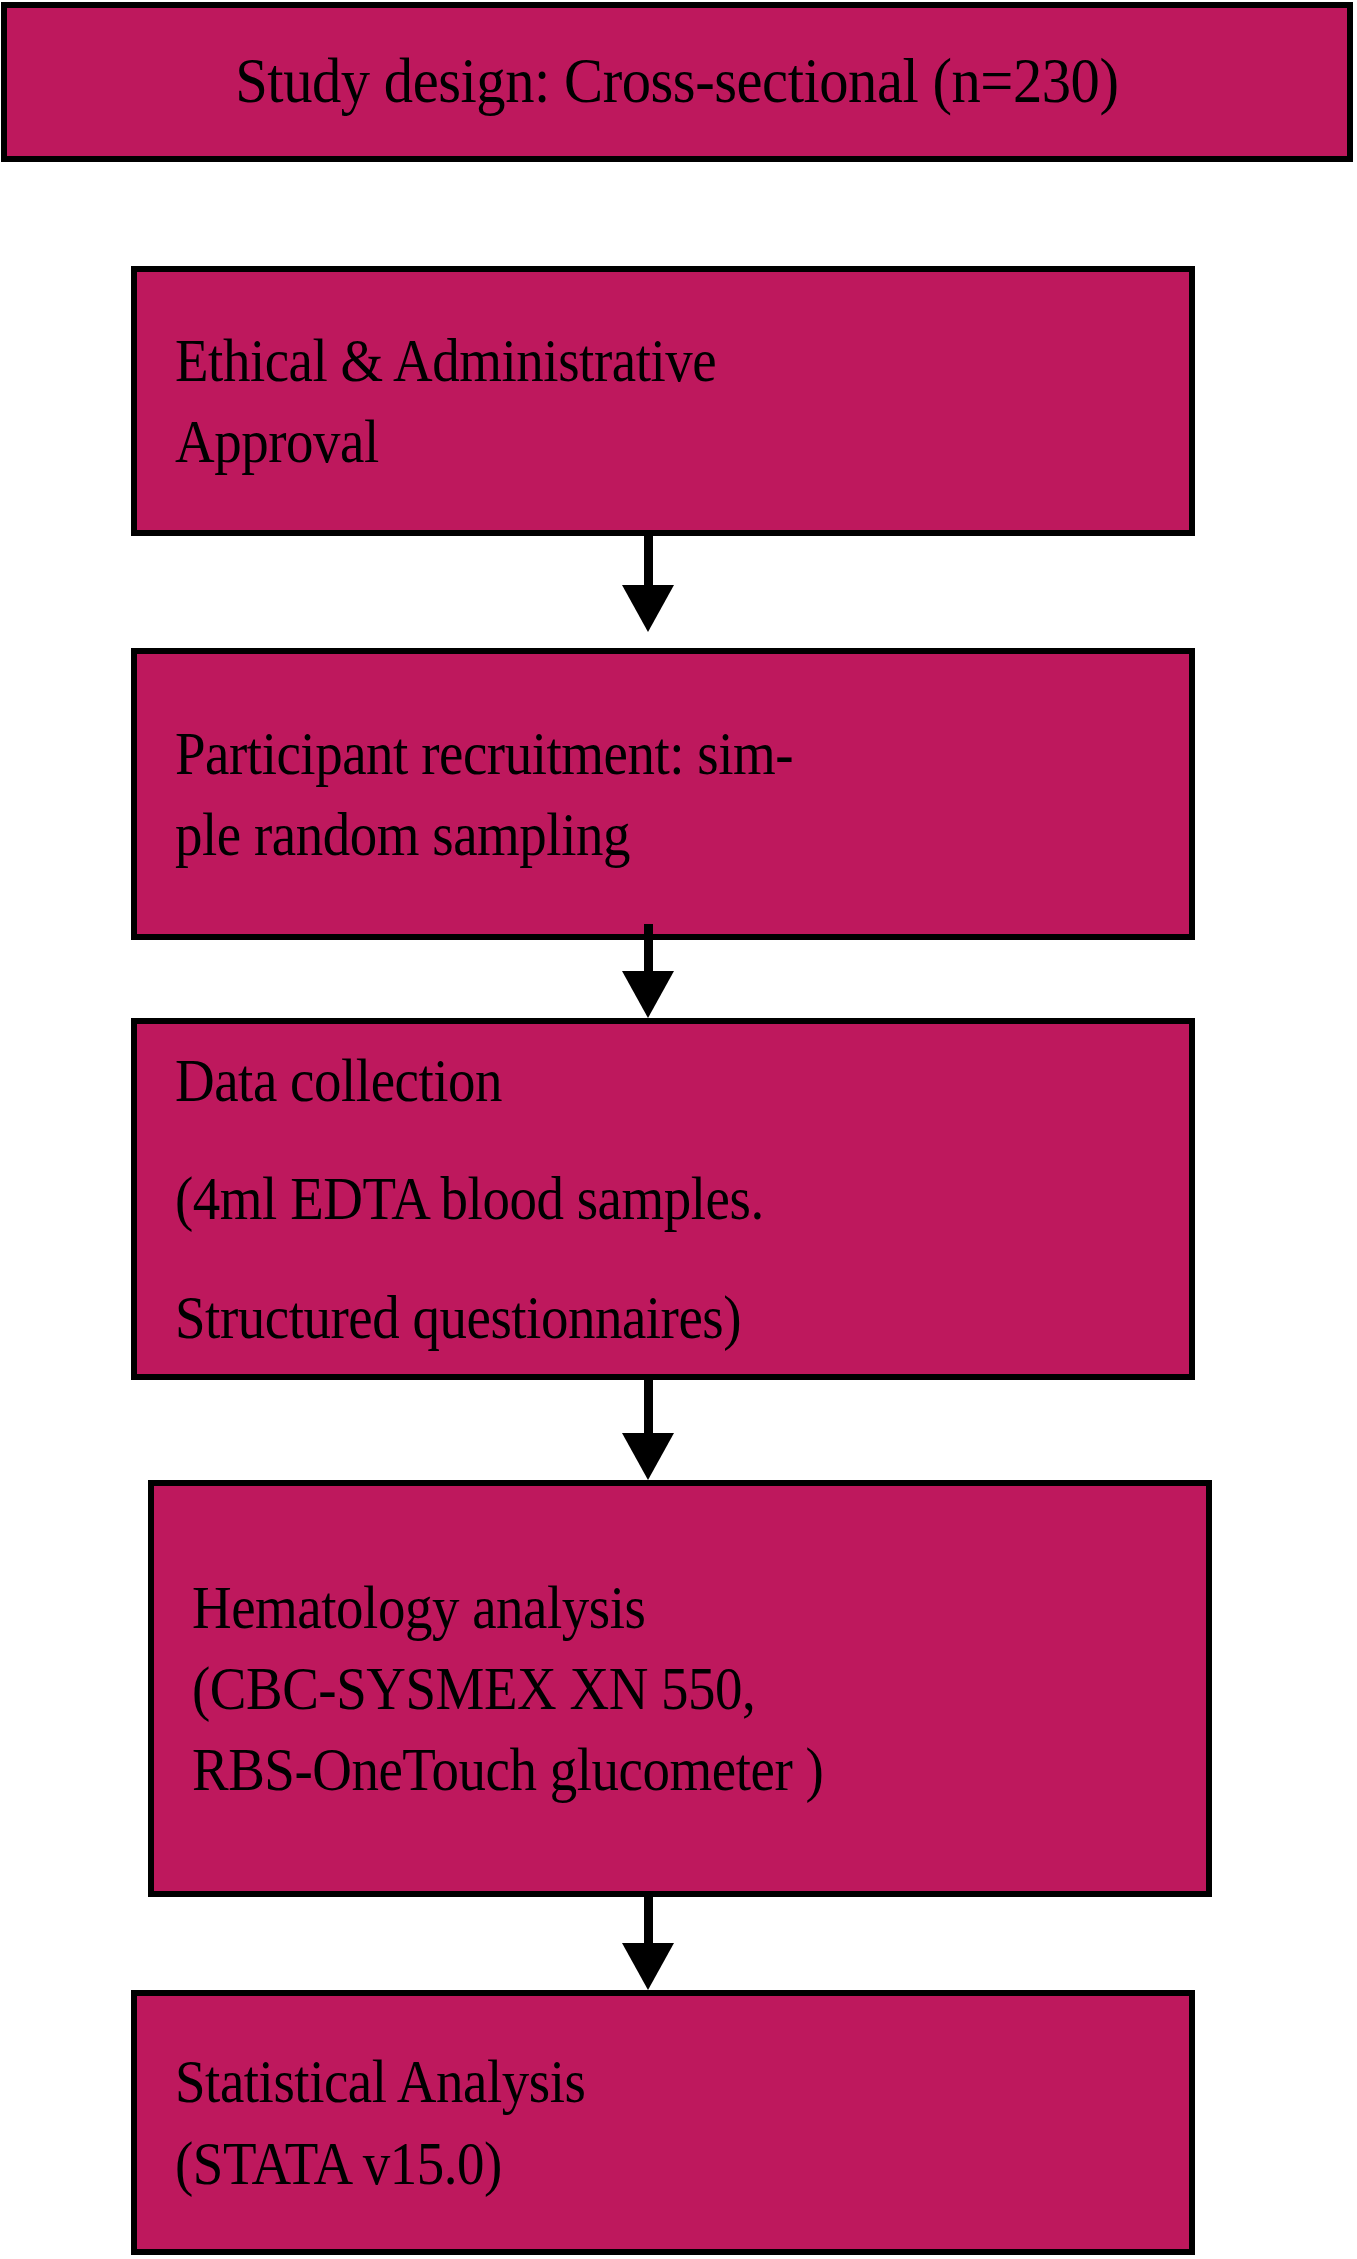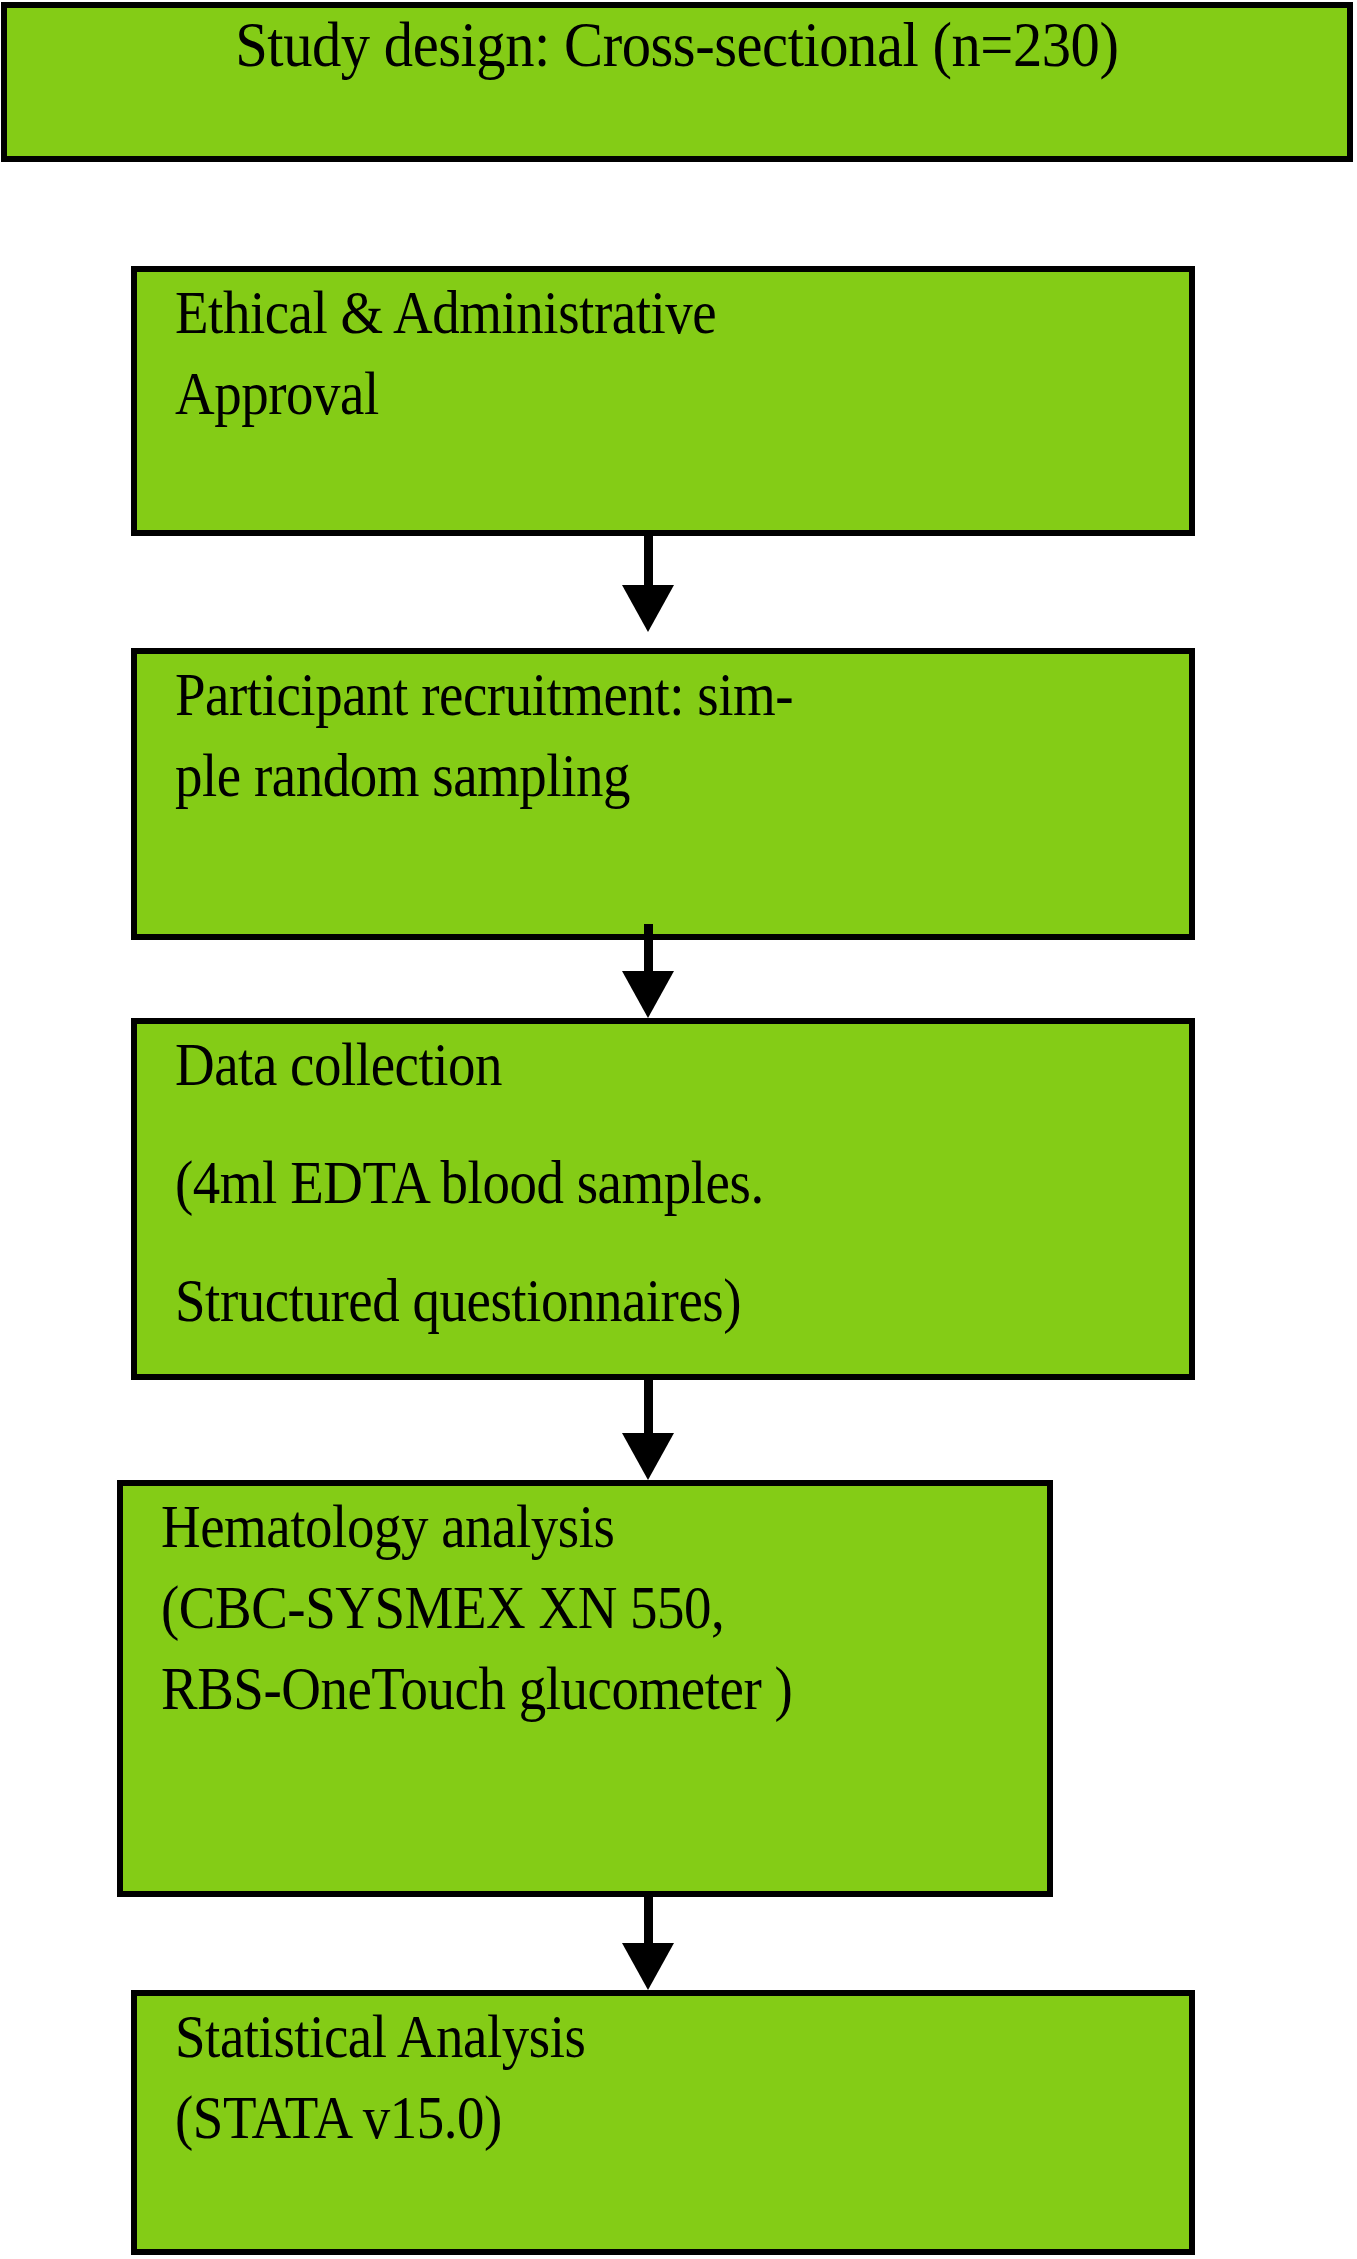"Study design: Cross-sectional (n=230)" .node { background: #84cc16 -> #be185d; justify-content: none -> center }
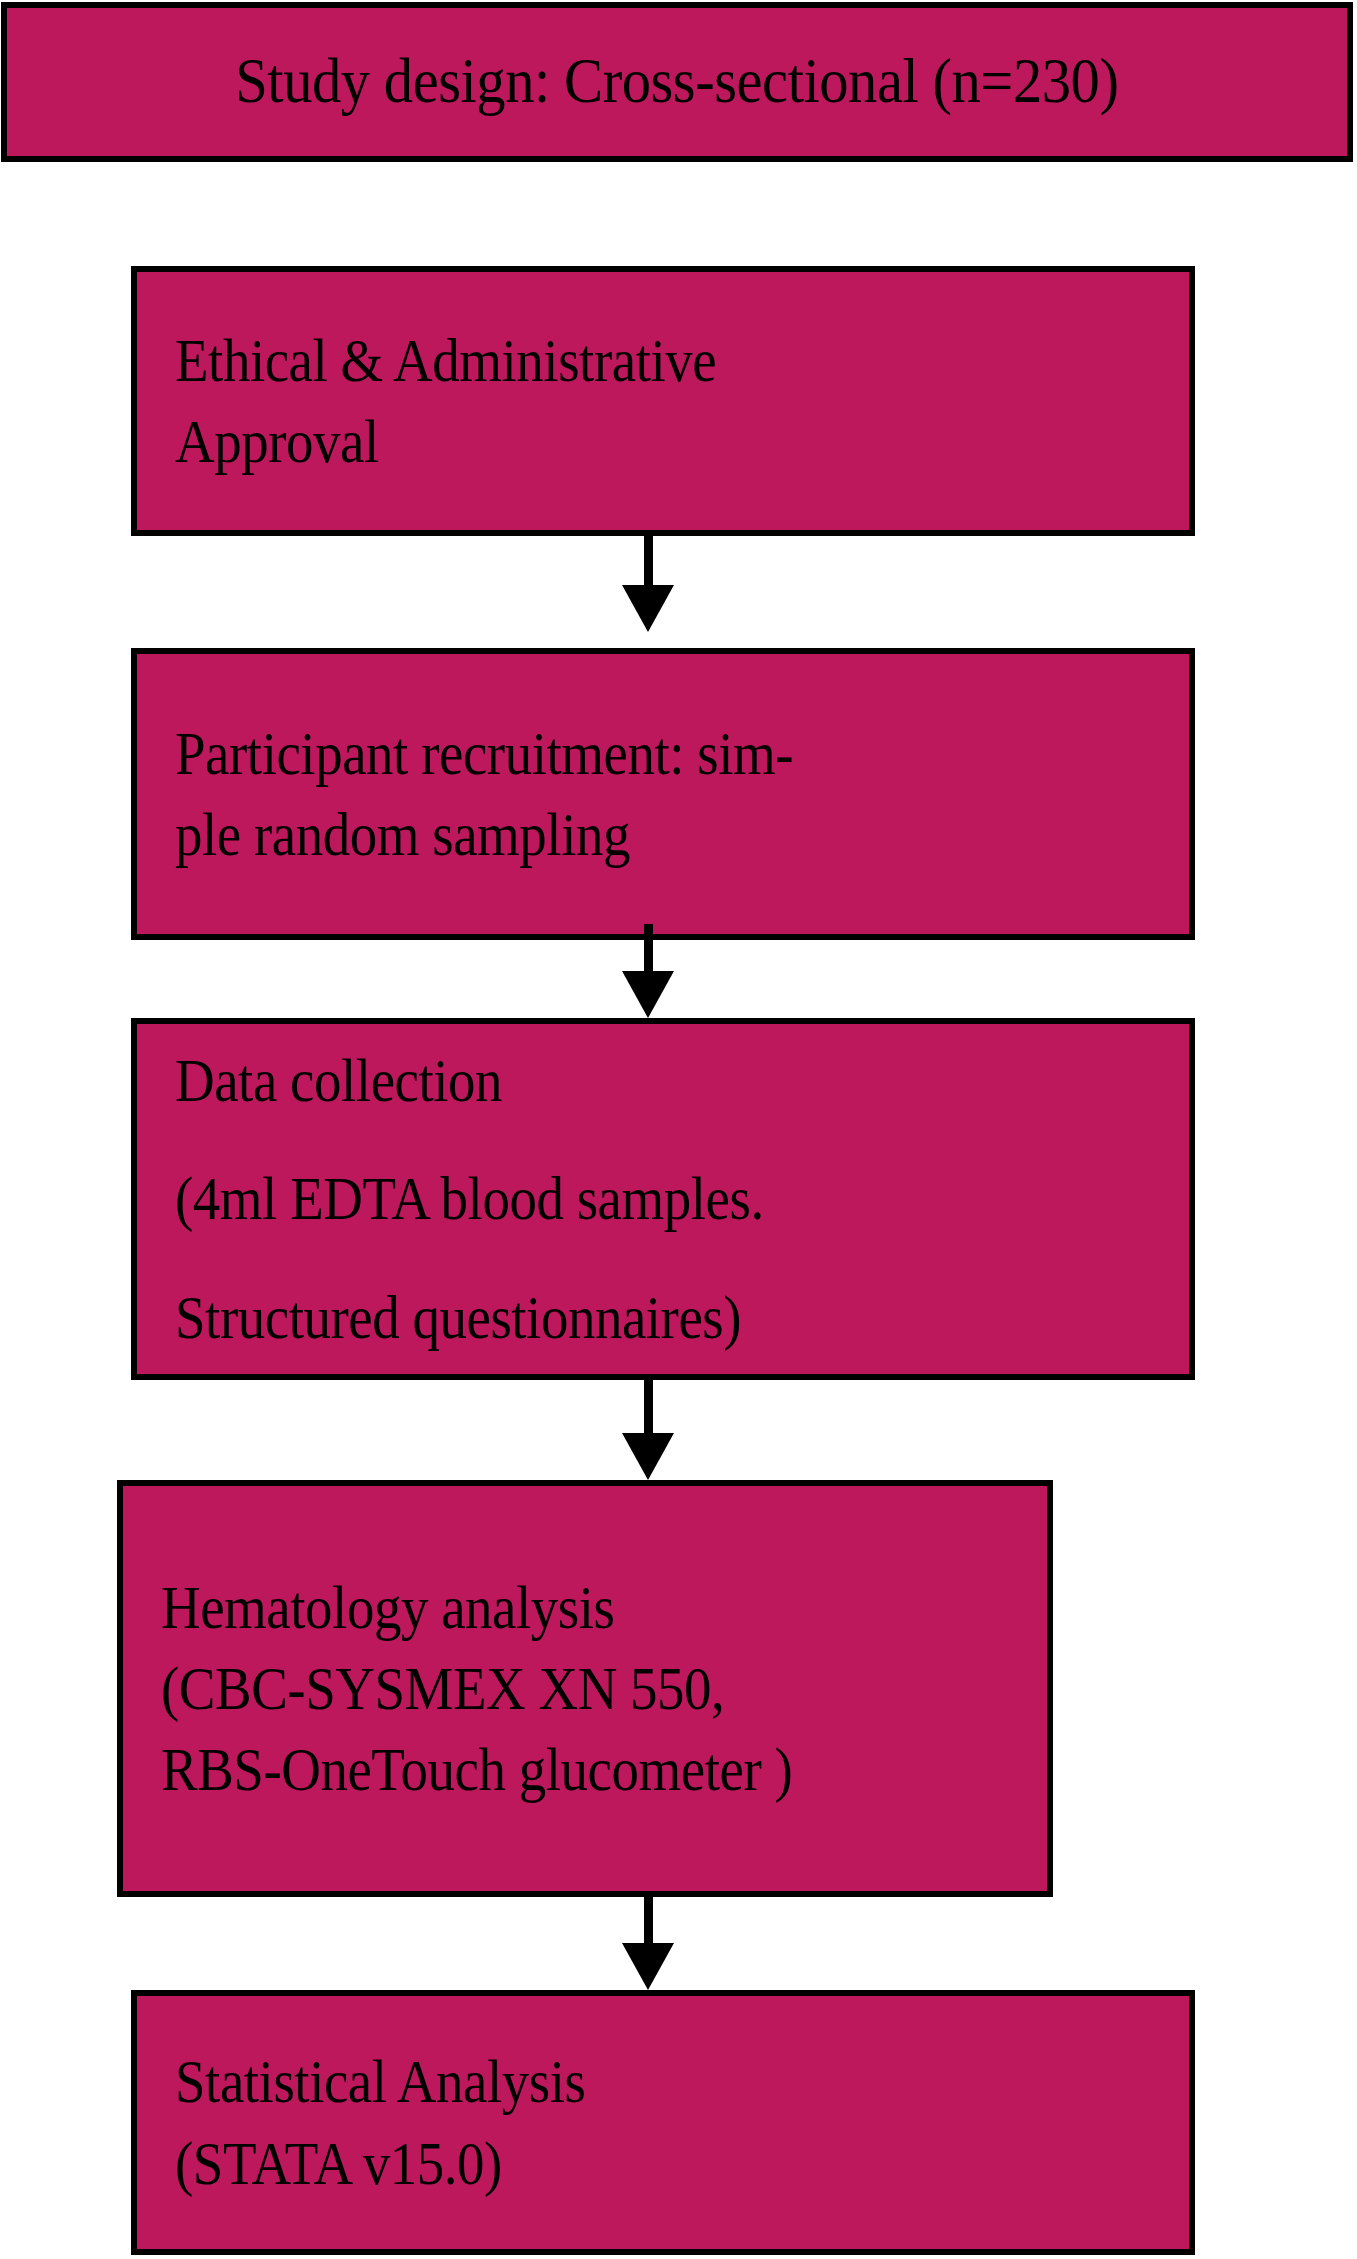"Hematology analysis" div.node { left: 117px -> 148px; width: 936px -> 1064px }
